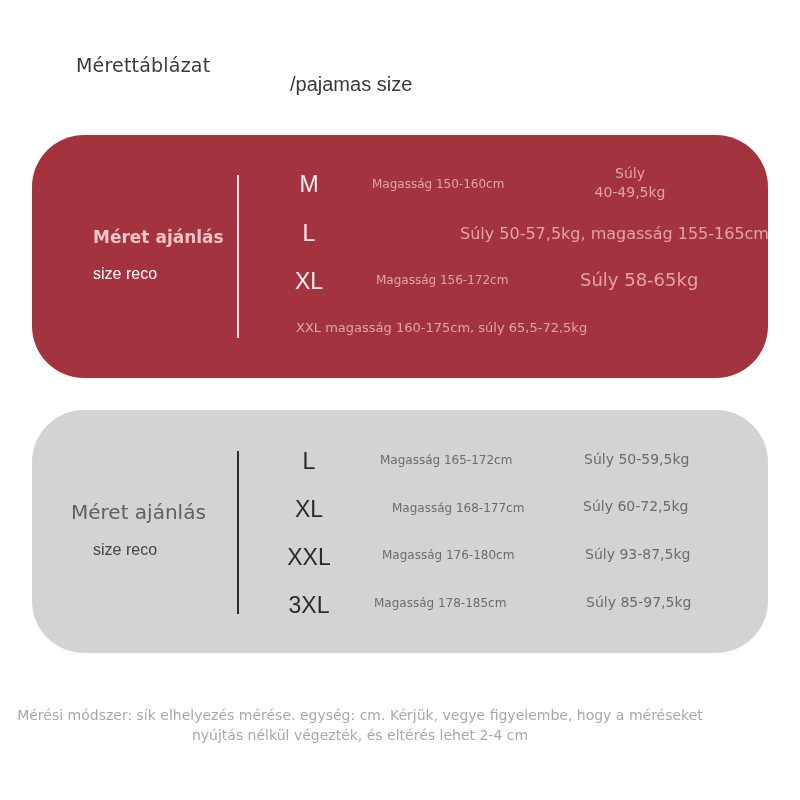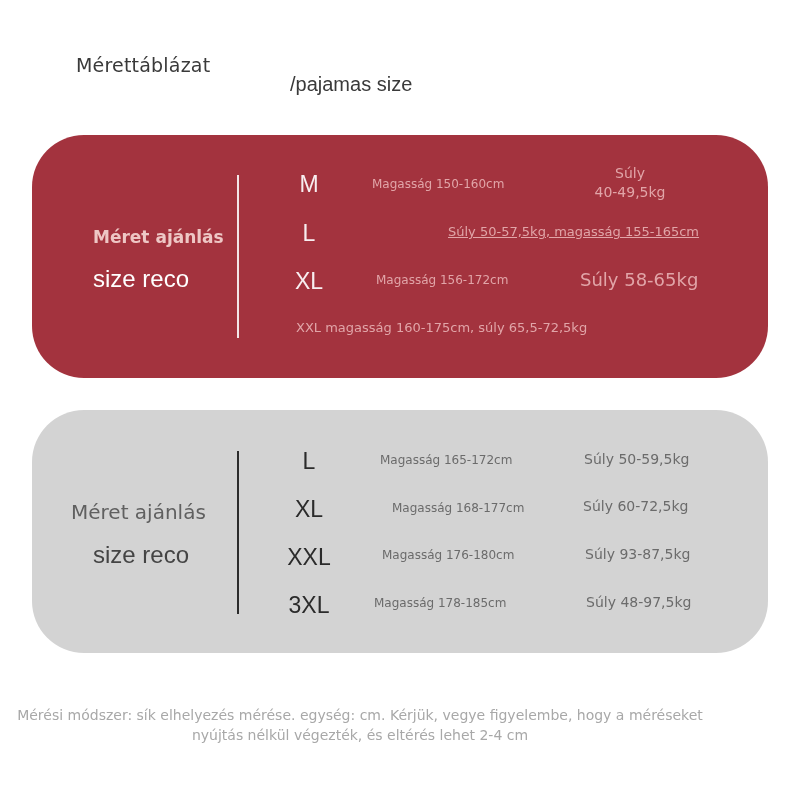"Súly 50-57,5kg, magasság 155-165cm" div.abs { font-size: 13px -> 16px; left: 448px -> 460px; text-decoration: underline -> none }
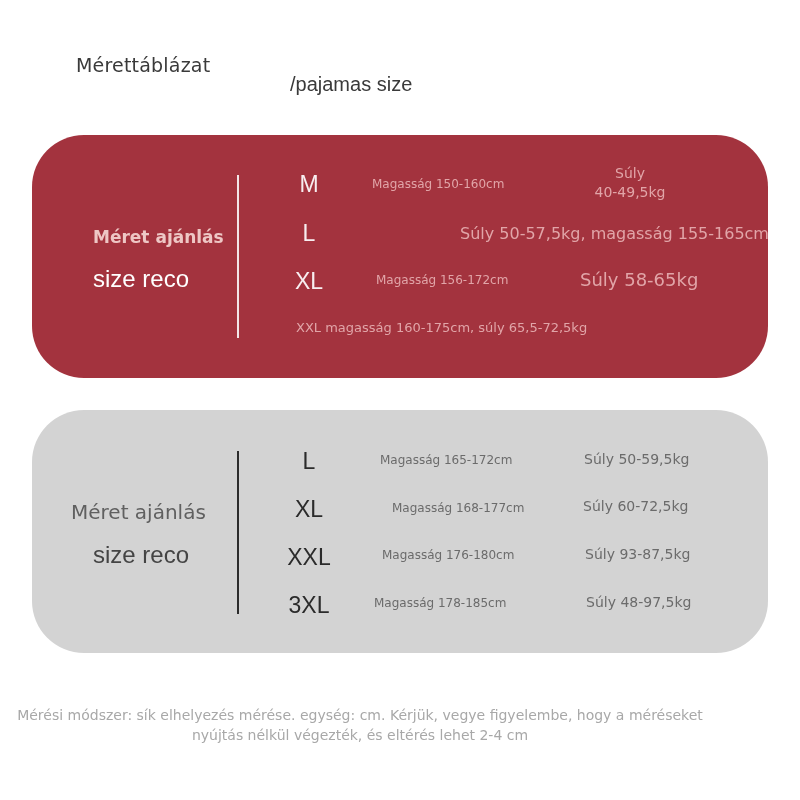"size reco" .label-en { font-size: 24px -> 16px }
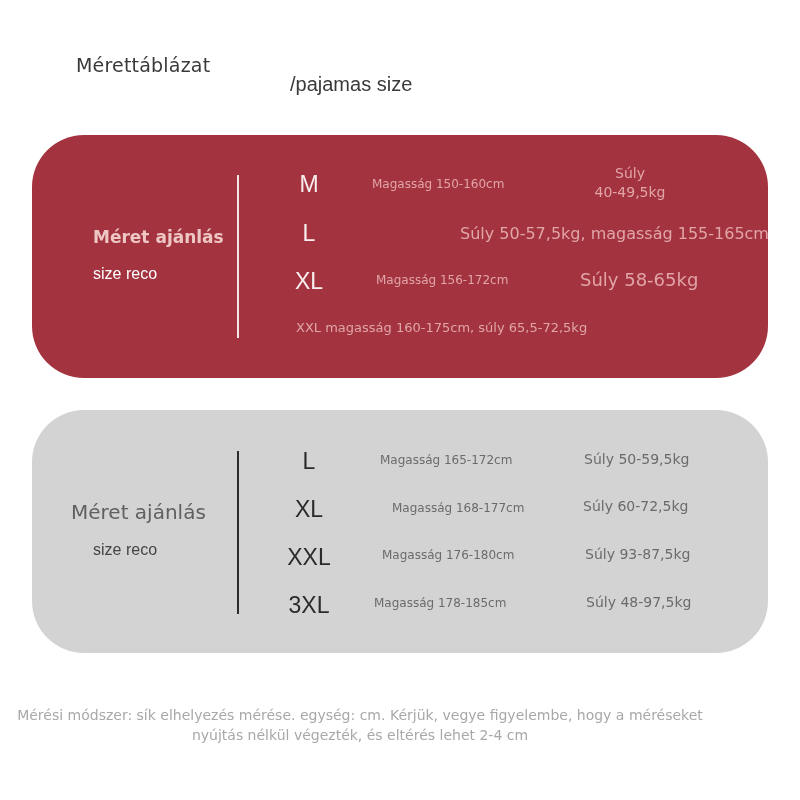"Súly 48-97,5kg" div.abs { text: 48-97,5kg -> 85-97,5kg }
